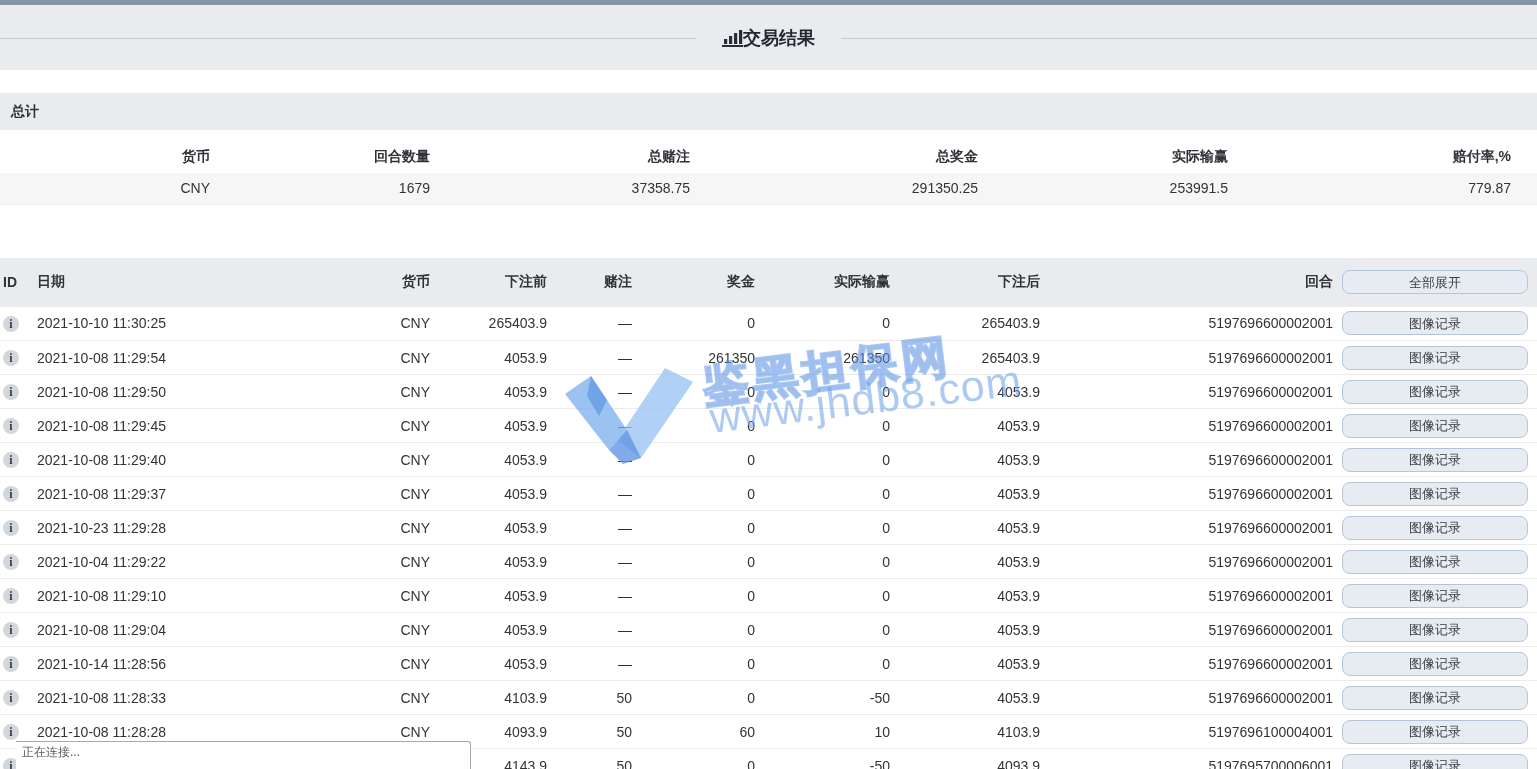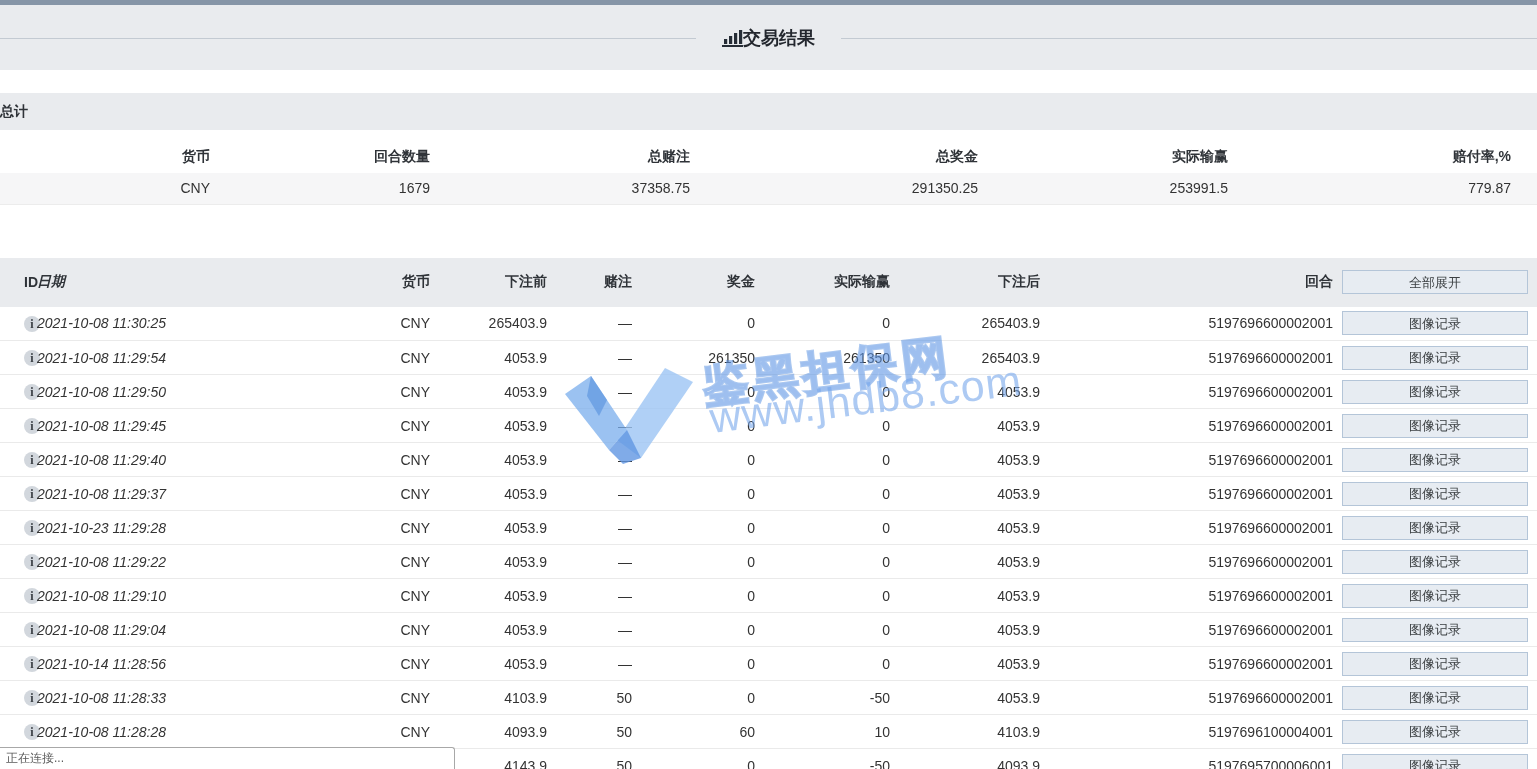"总计" .section-band { padding-left: none -> 11px }
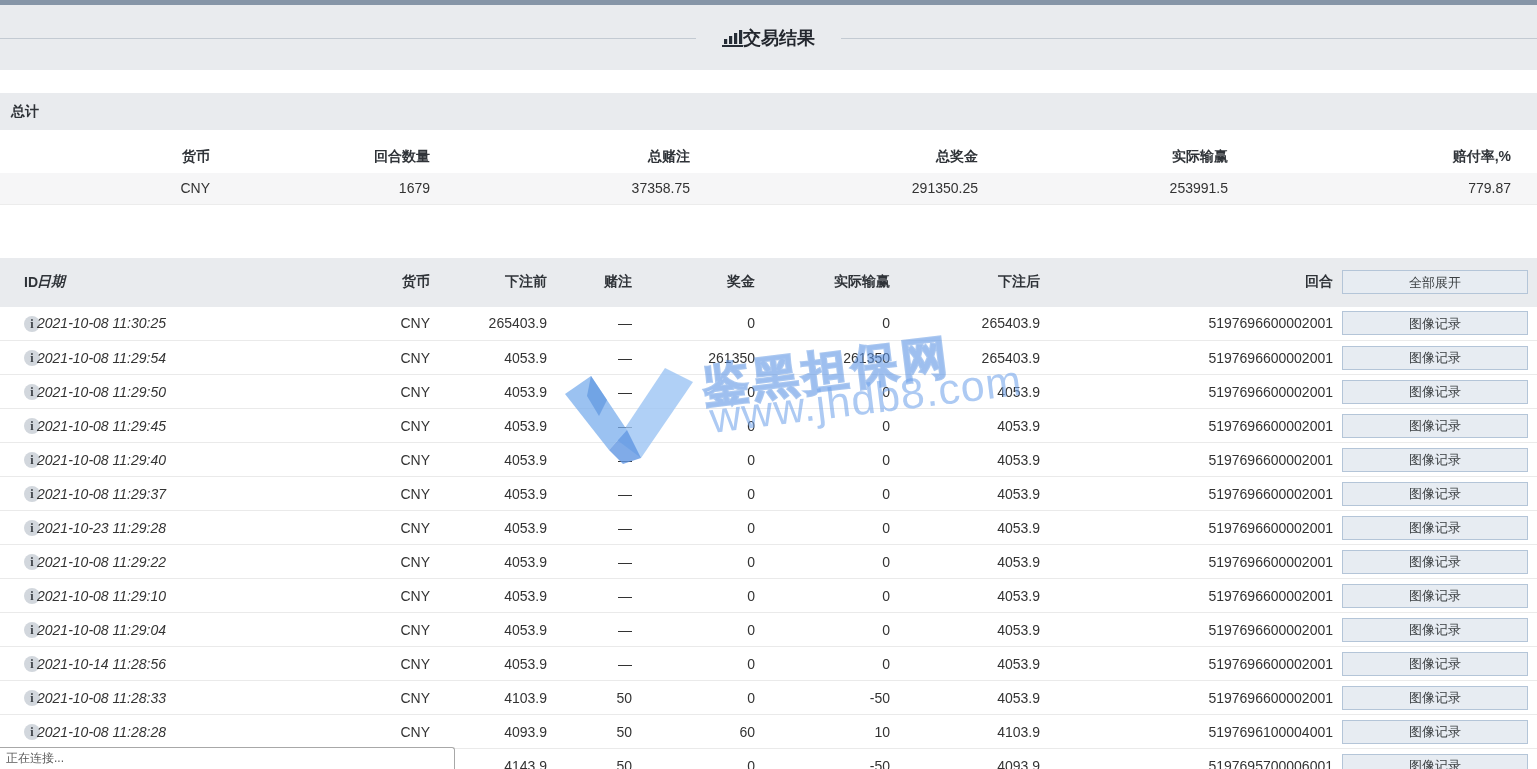"ID" .cell-id { padding-left: 24px -> 3px }
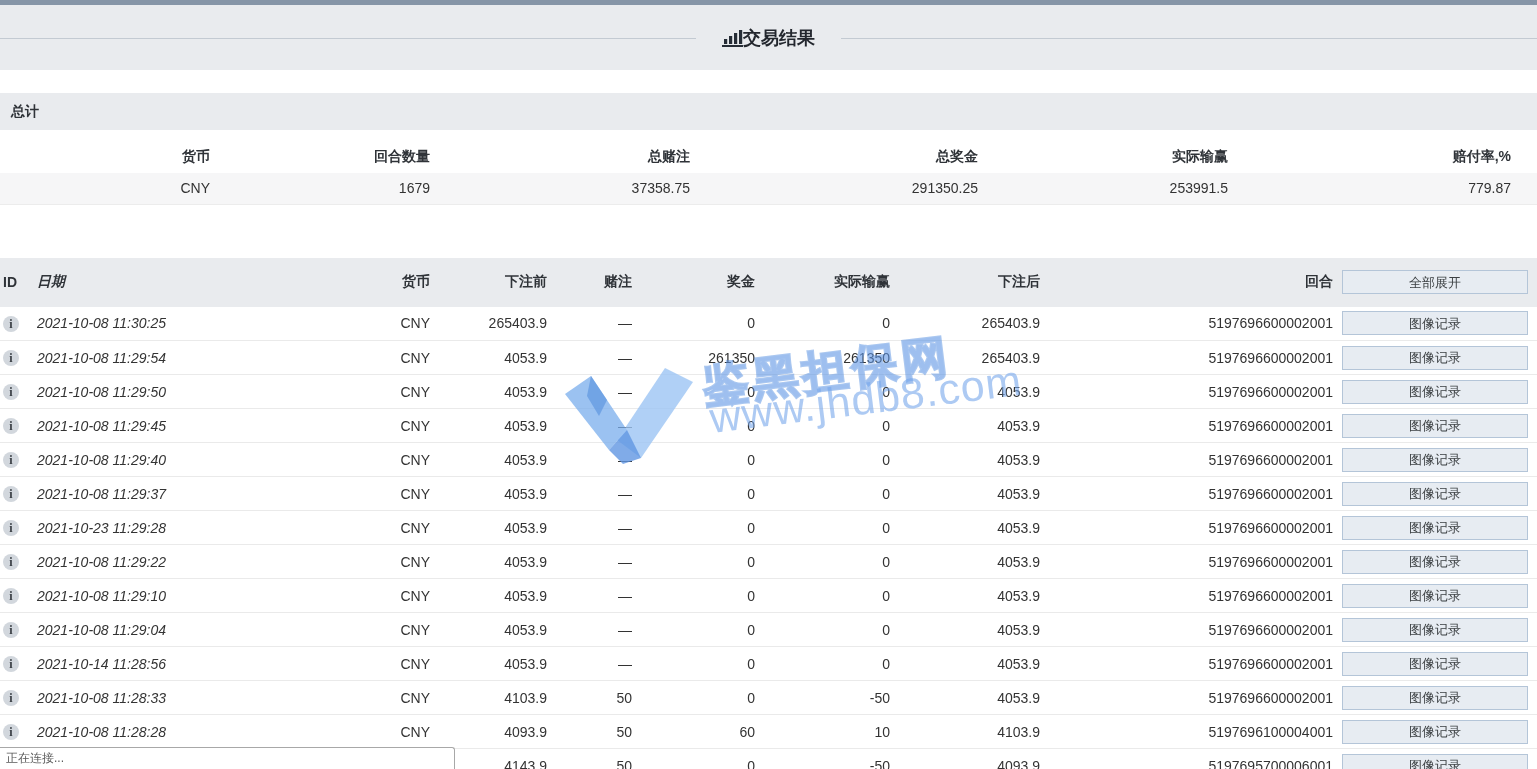"日期" .cell-date { font-style: italic -> none }
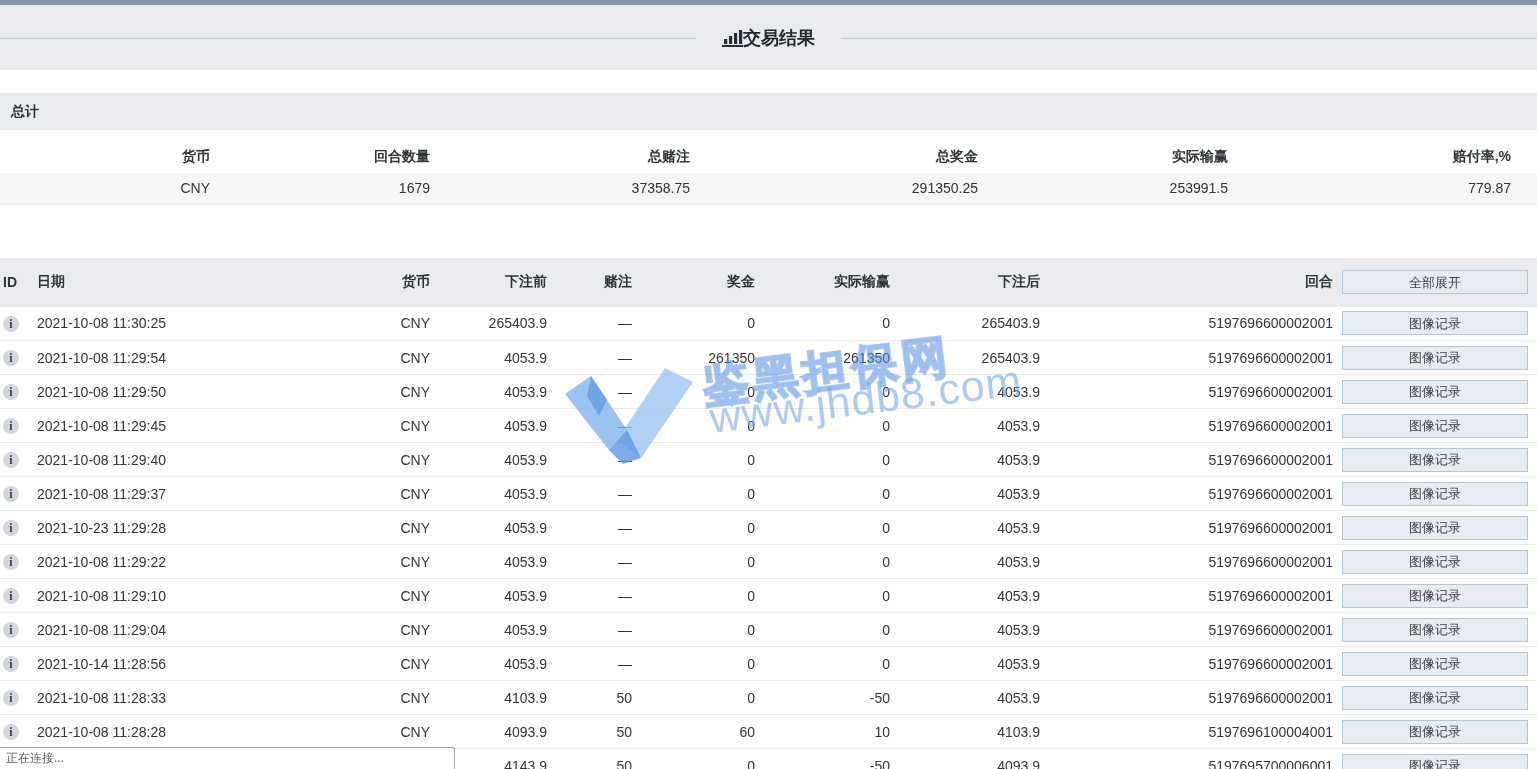"全部展开" .ui-button { border-radius: 0 -> 8px }
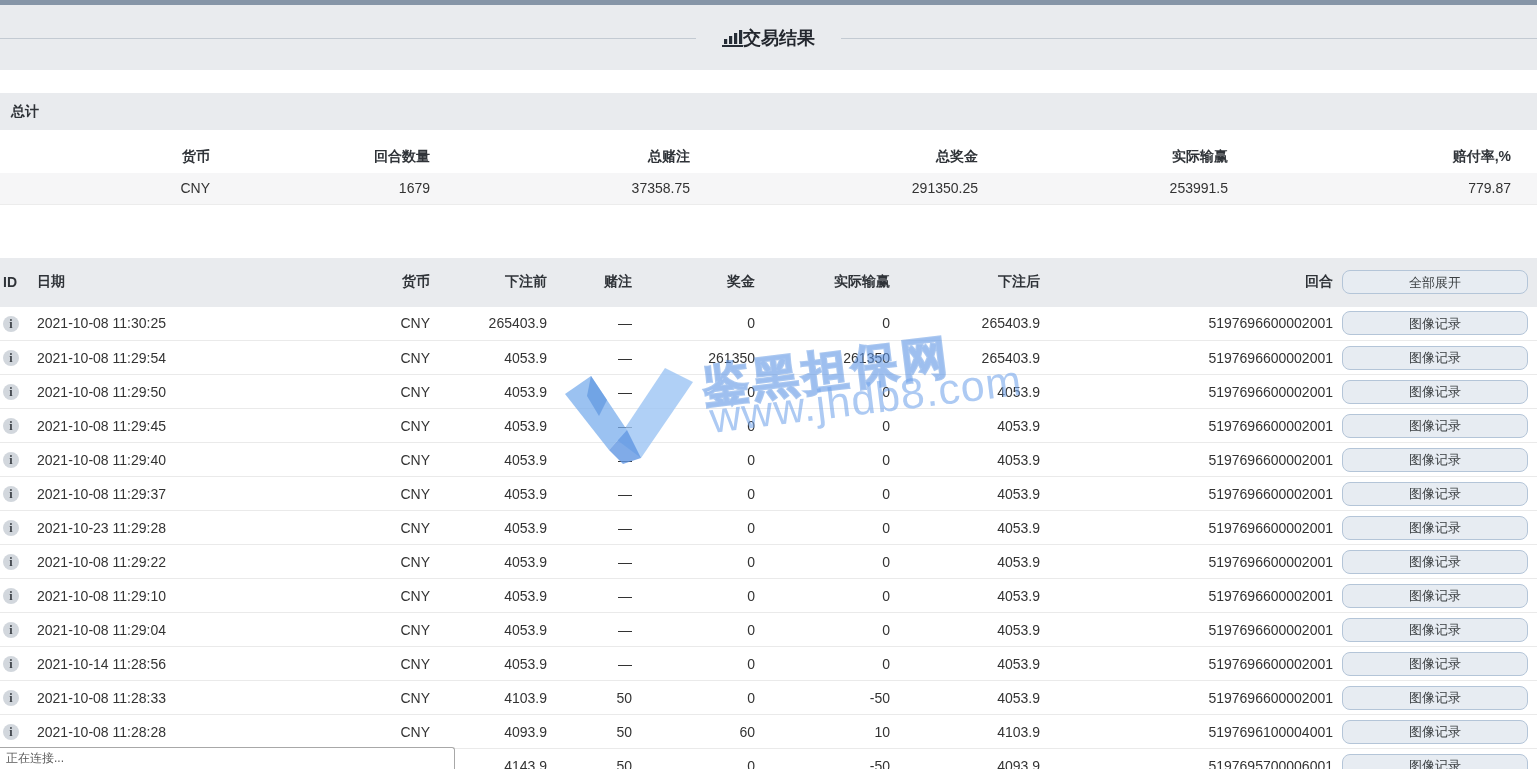"2021-10-08 11:30:25" td.cell-date { text: 2021-10-08 -> 2021-10-10 }
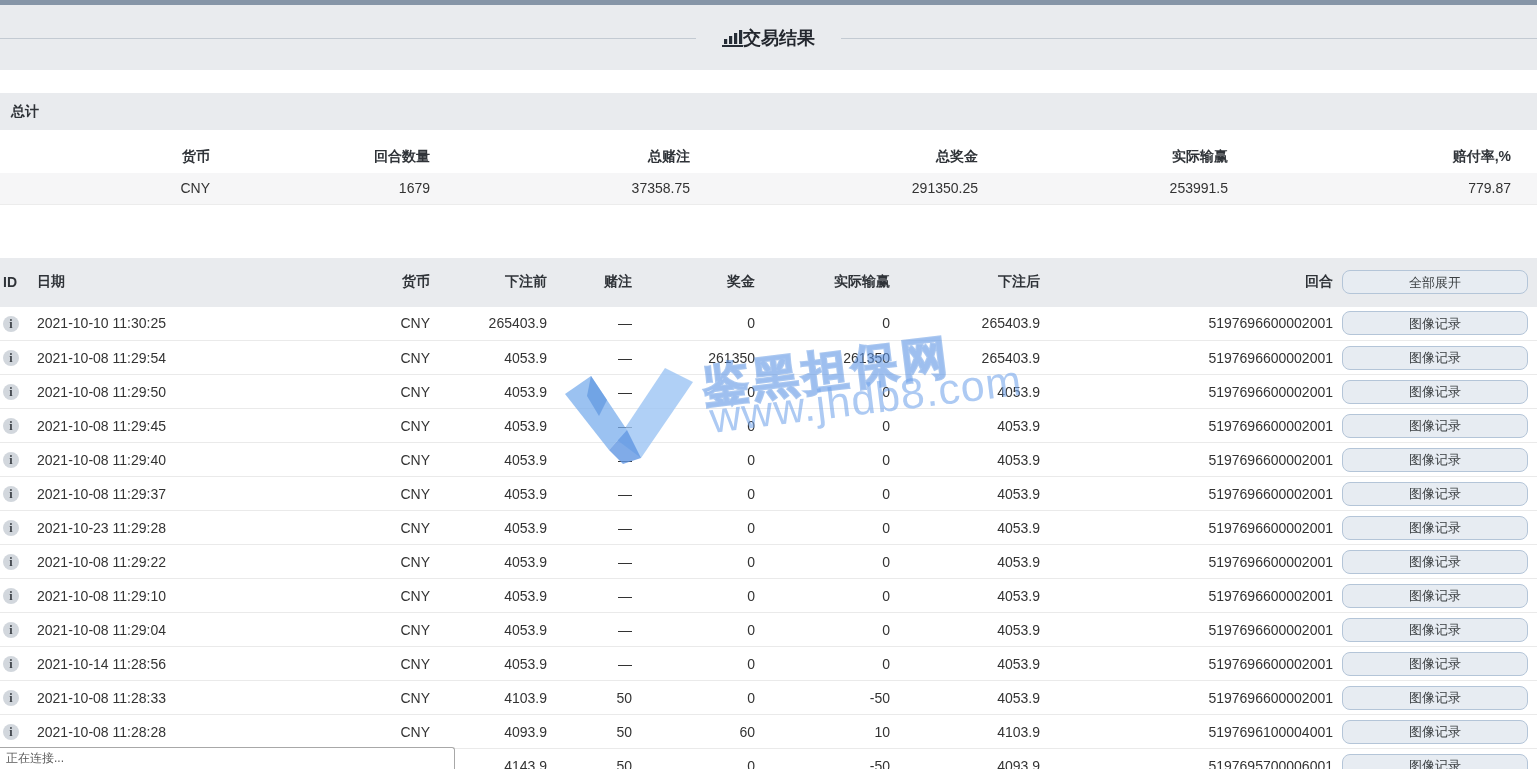"2021-10-08 11:29:22" td.cell-date { text: 2021-10-08 -> 2021-10-04 }
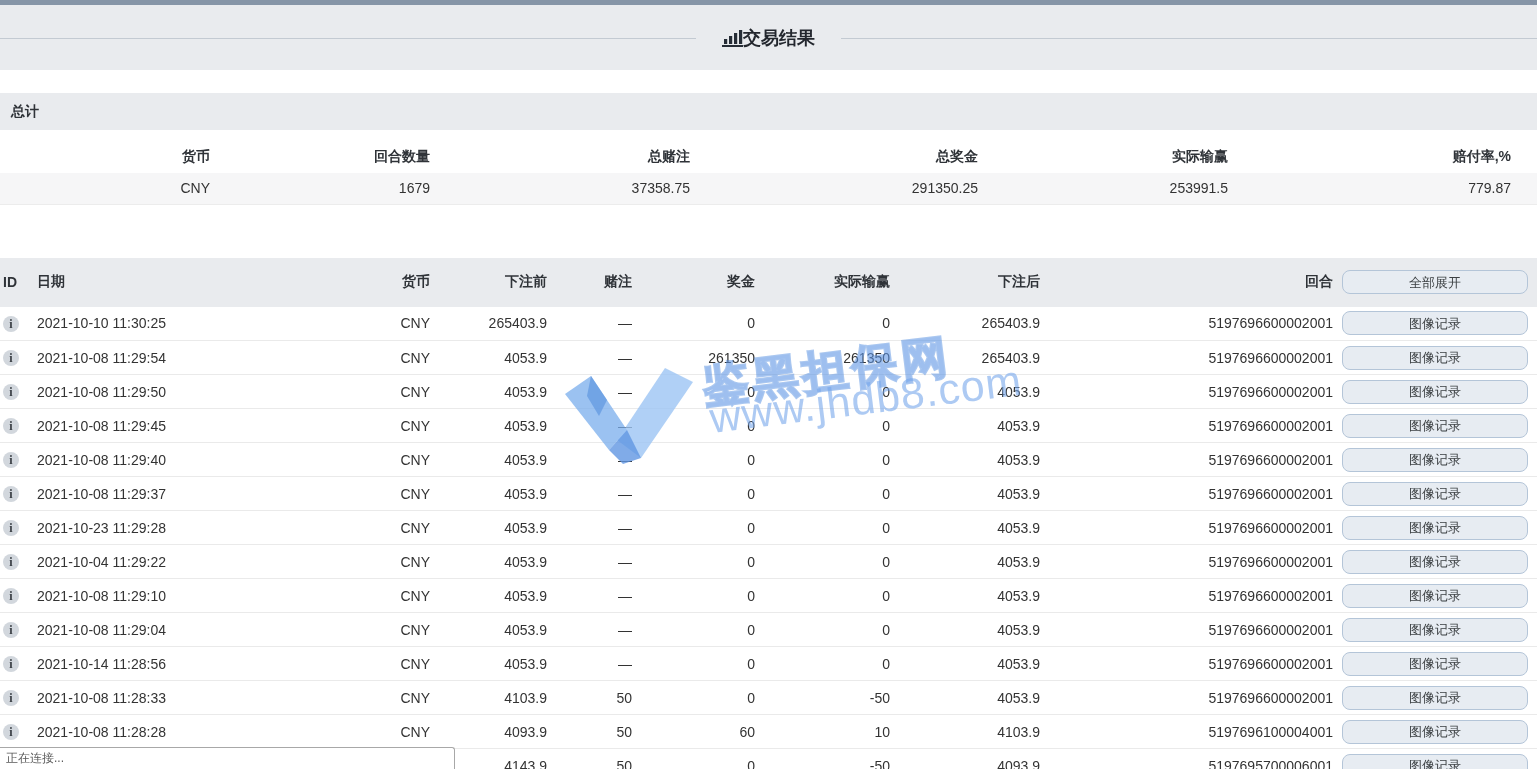"正在连接..." .status-tip { height: 22px -> 28px; left: 0 -> 16px }
